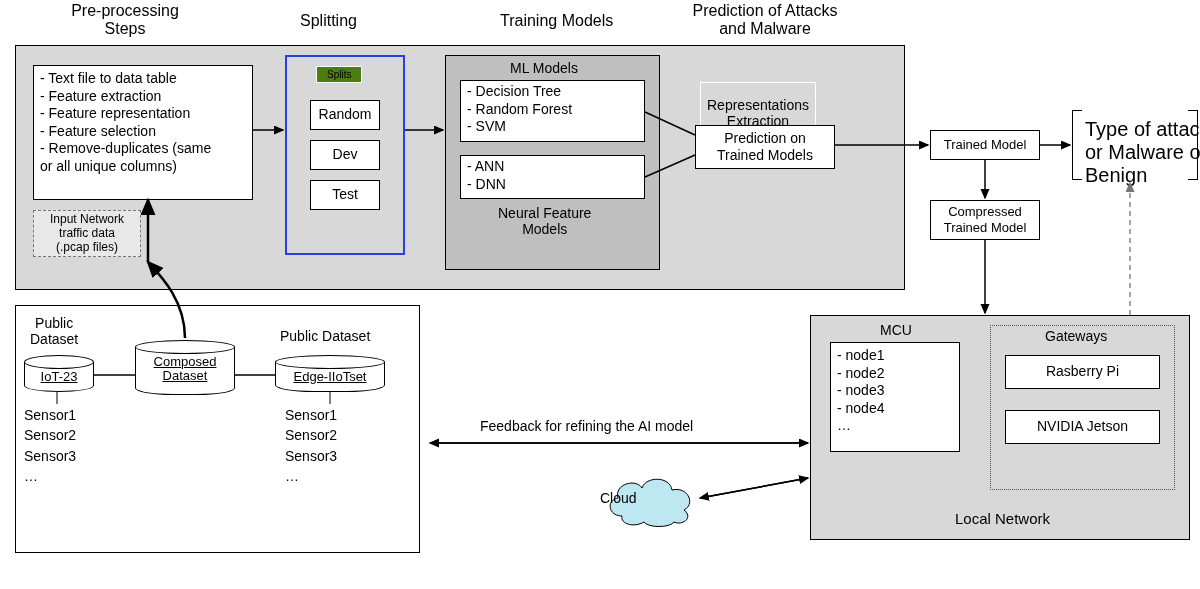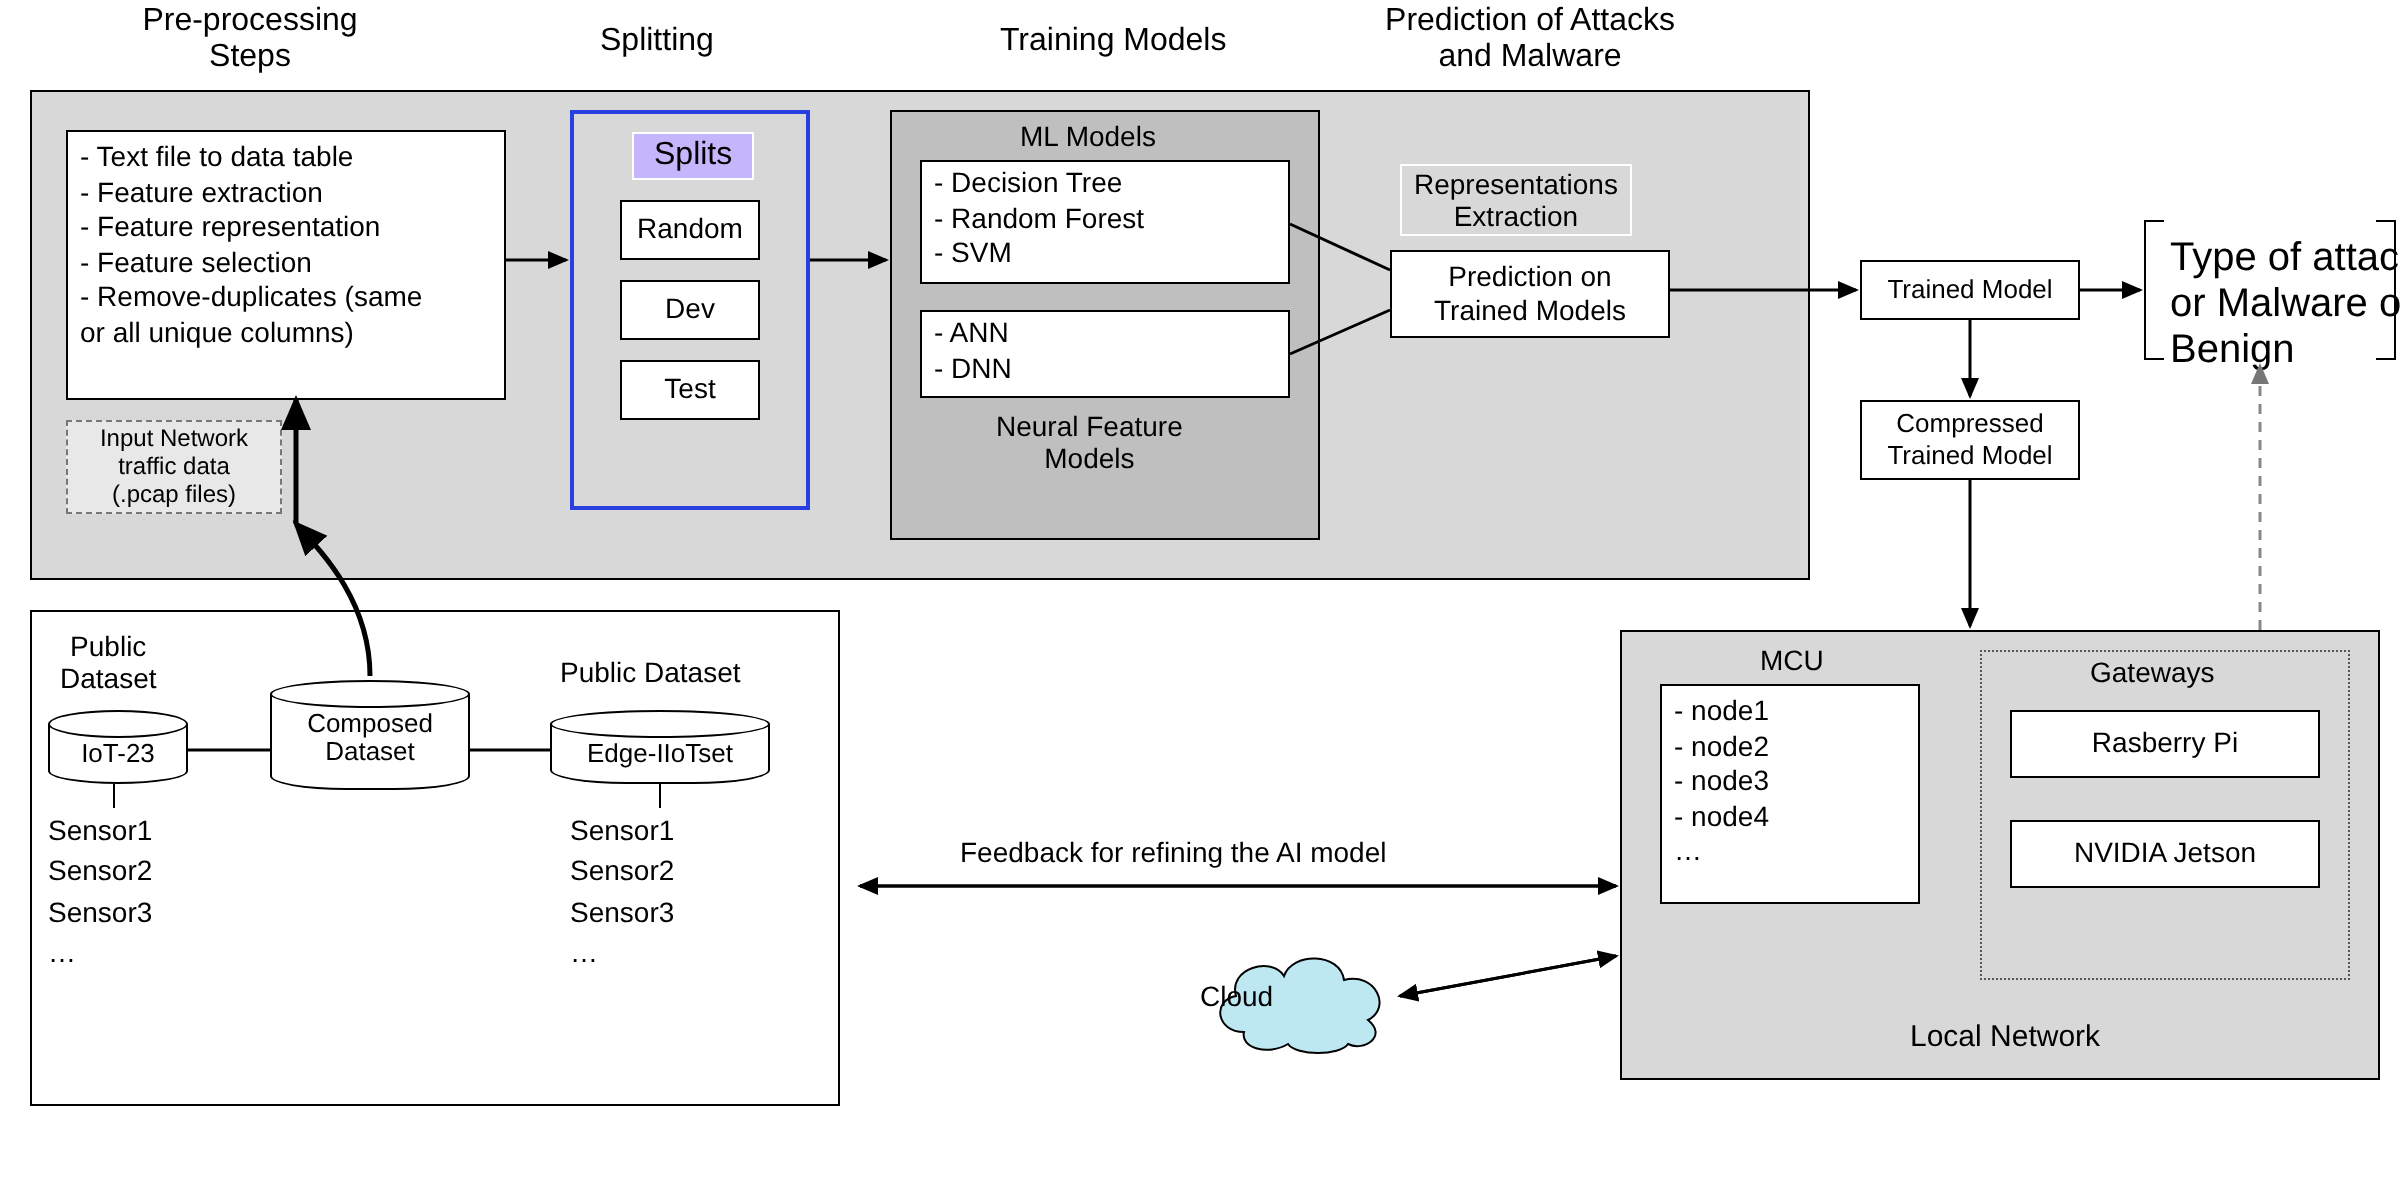"Splits" .tiny-title { background: #c4b5fd -> #4d7c0f; font-size: 16px -> 10px }
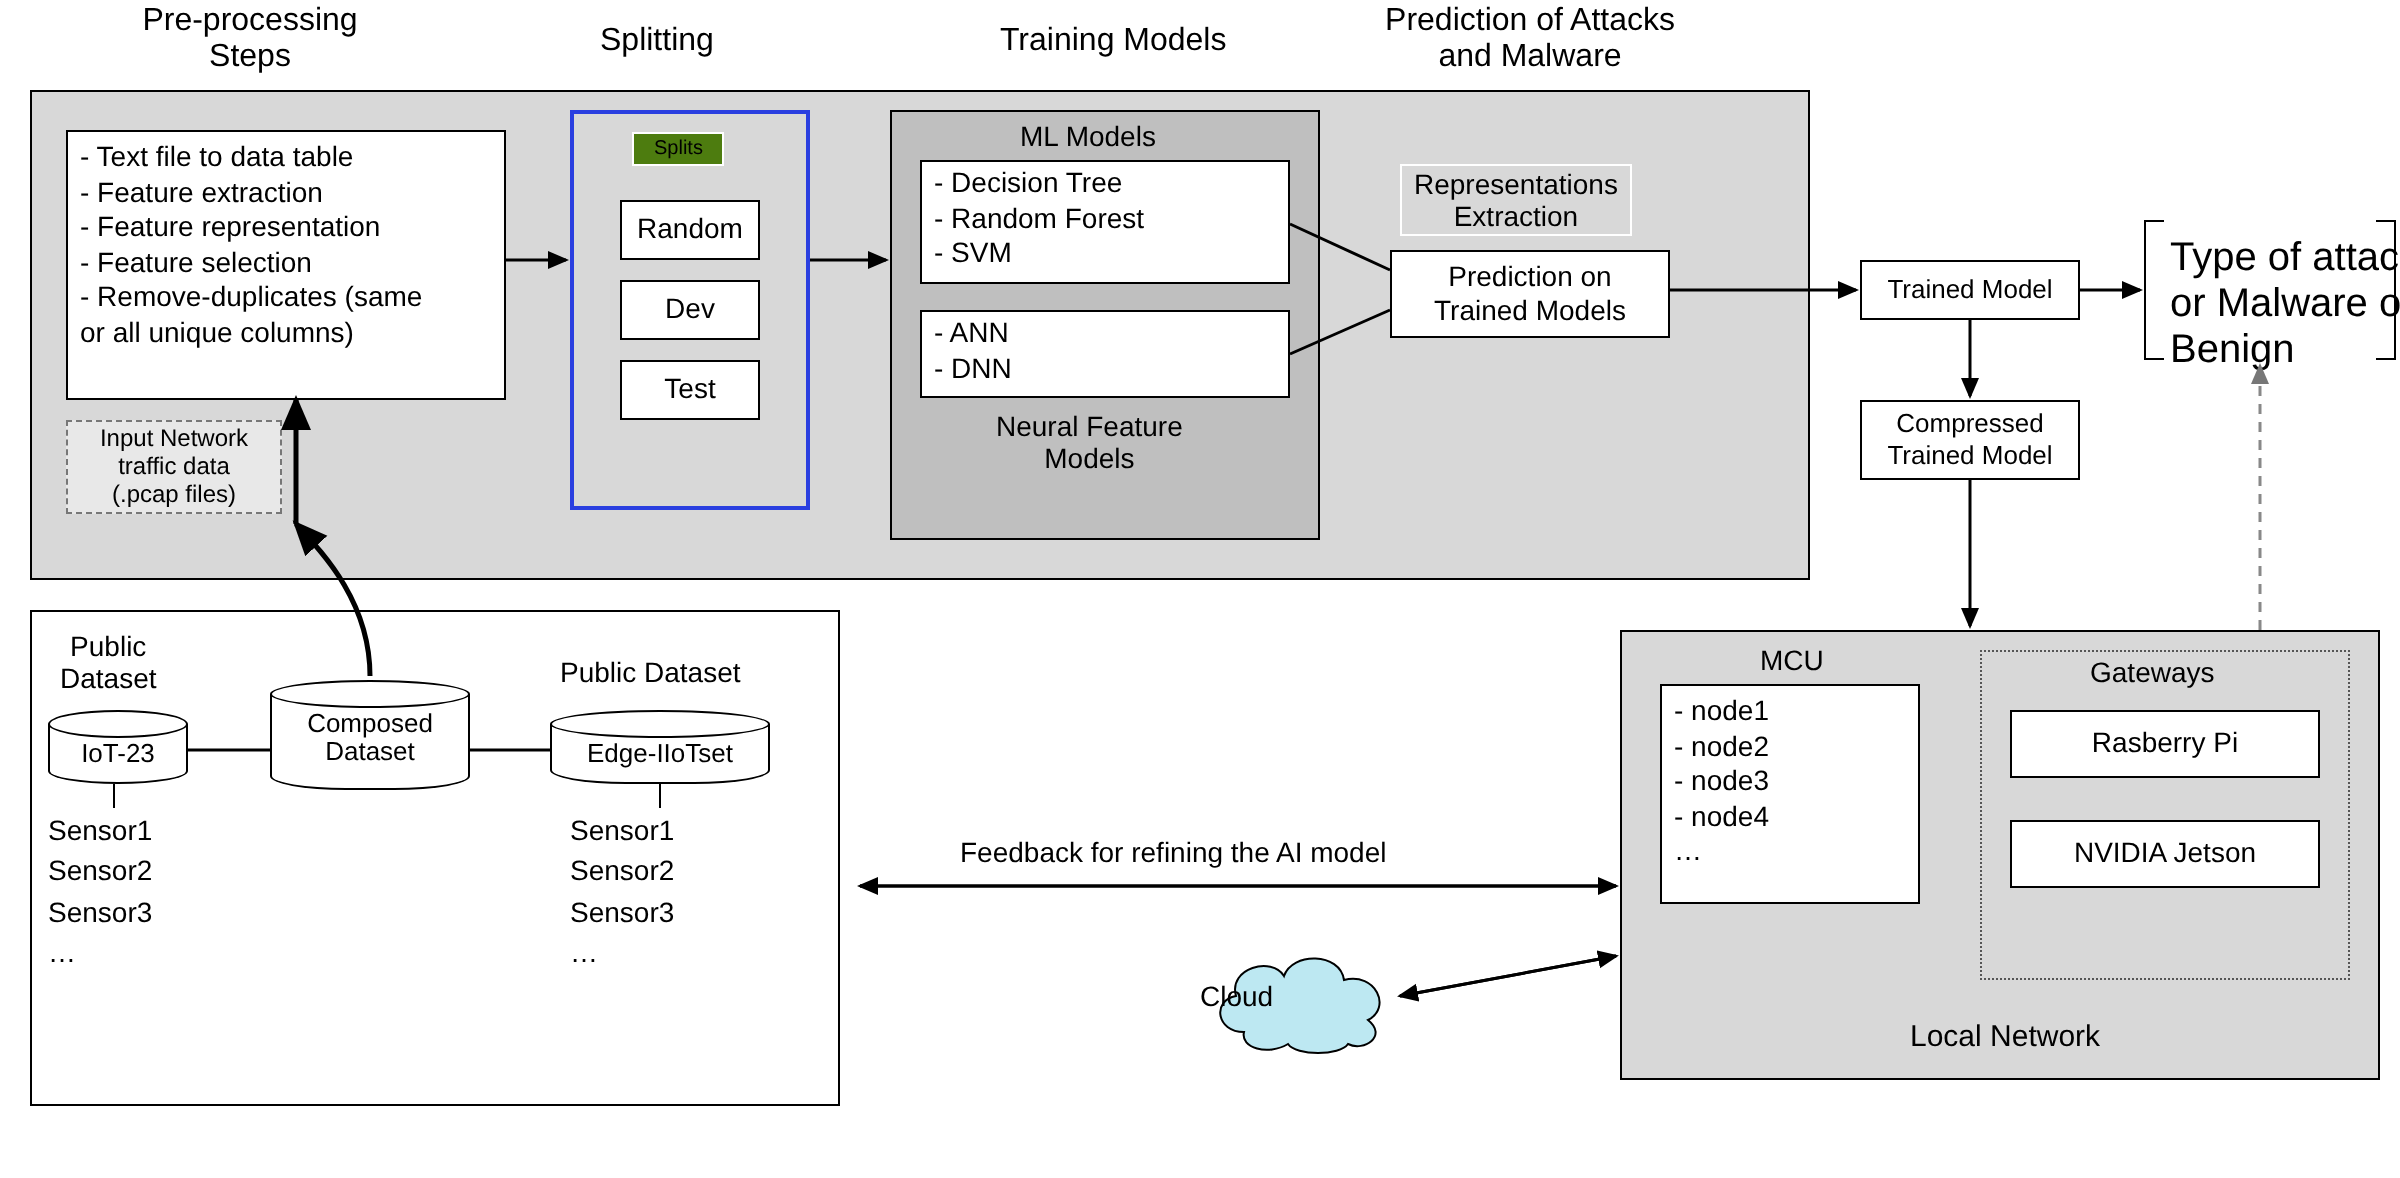"Representations" div.label-only { padding: 1px 6px -> 14px 6px }
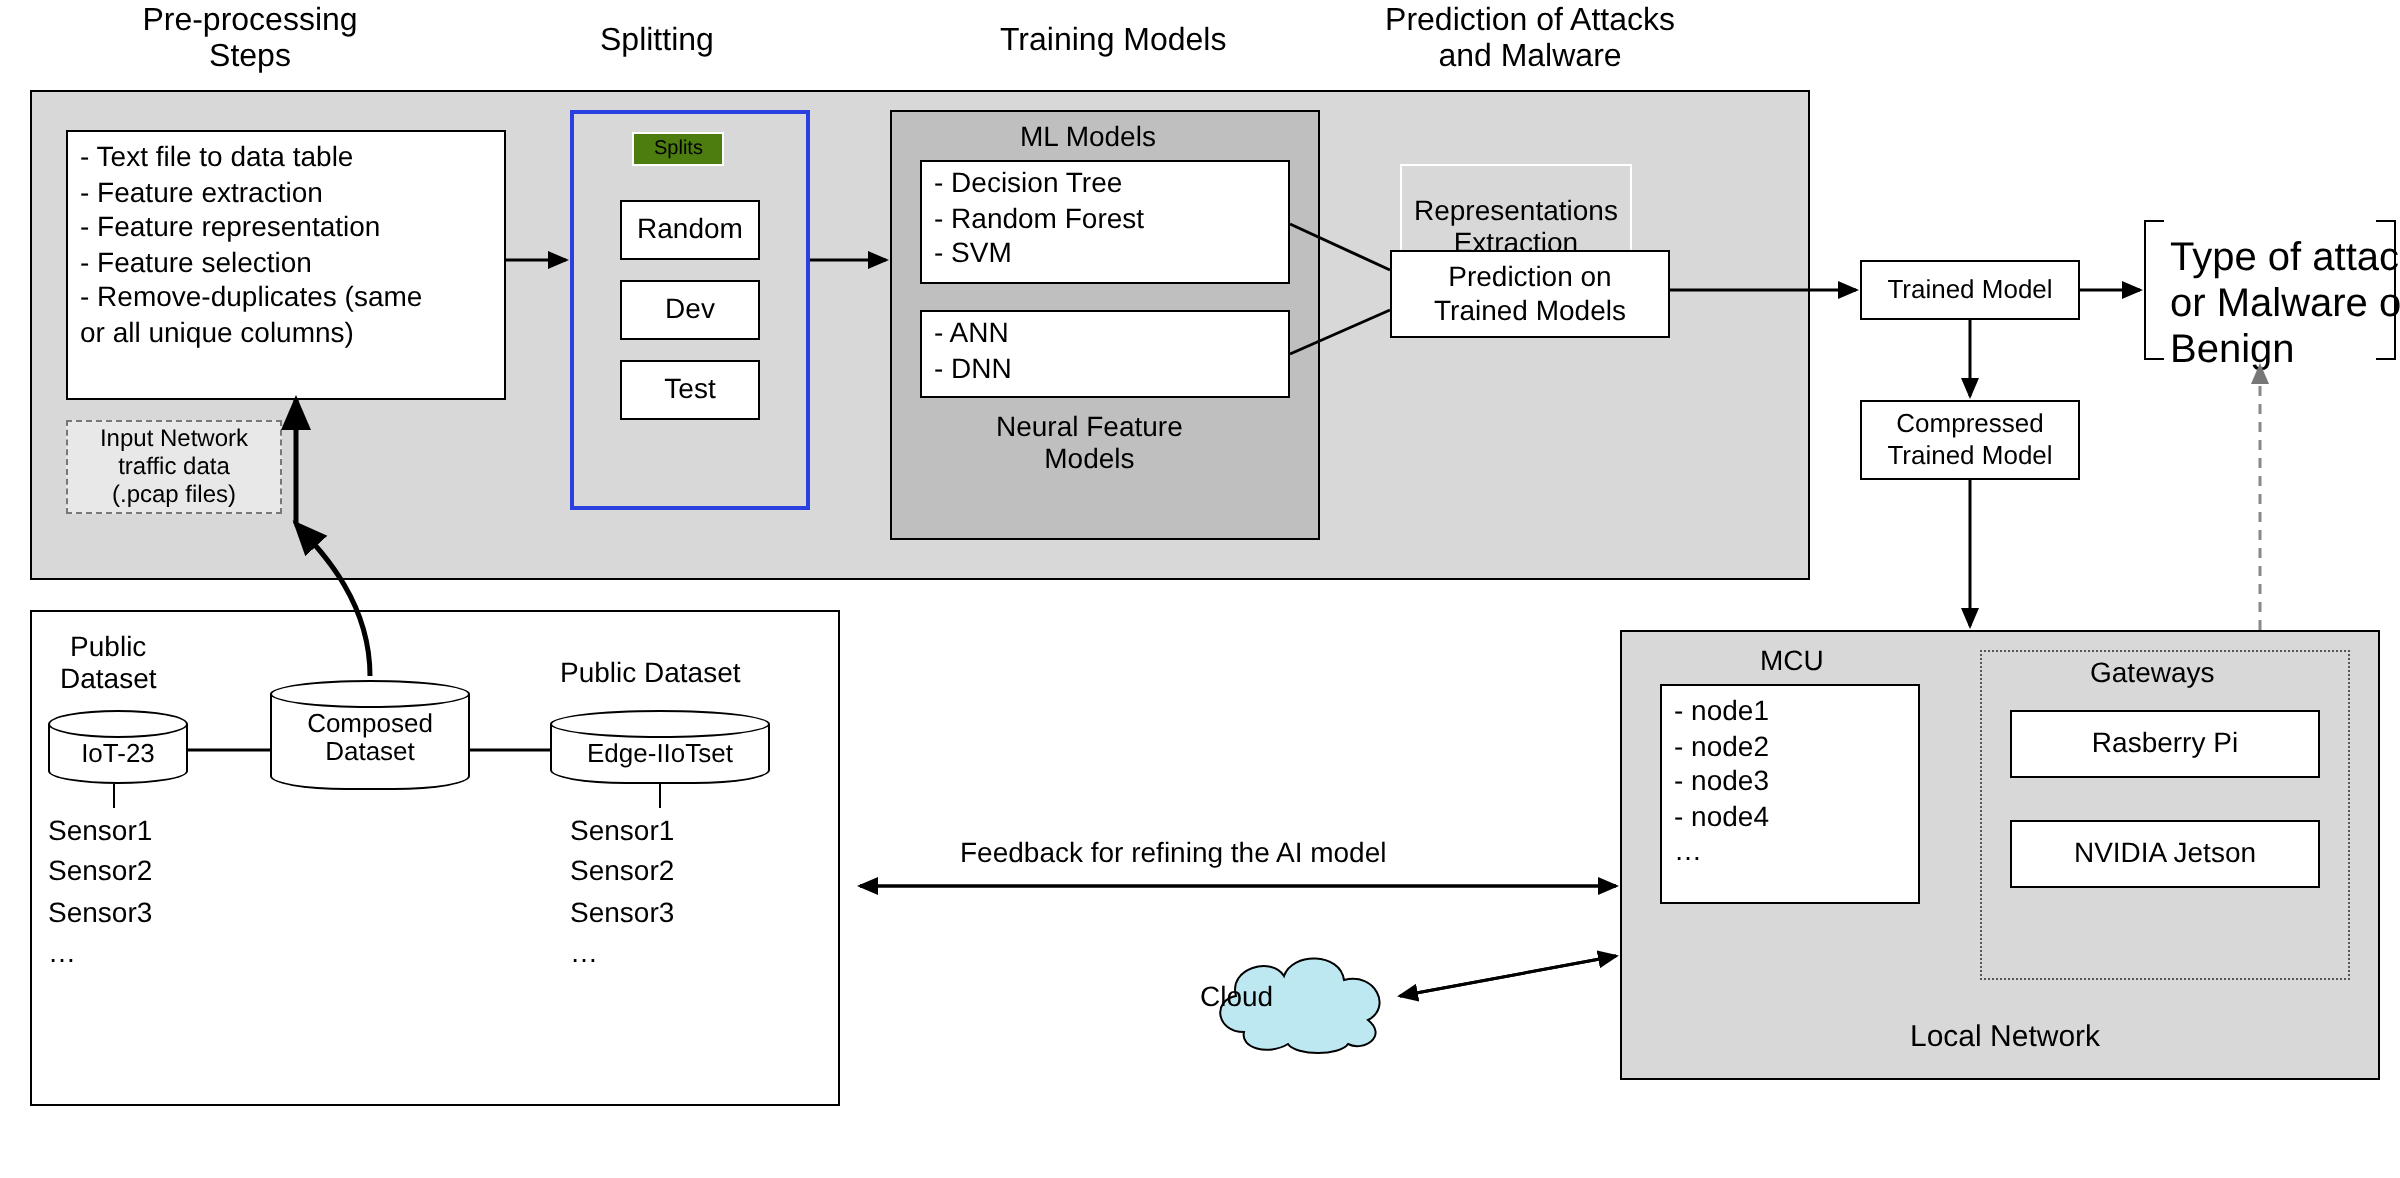"Composed" .cyl .body { text-decoration: none -> underline }
